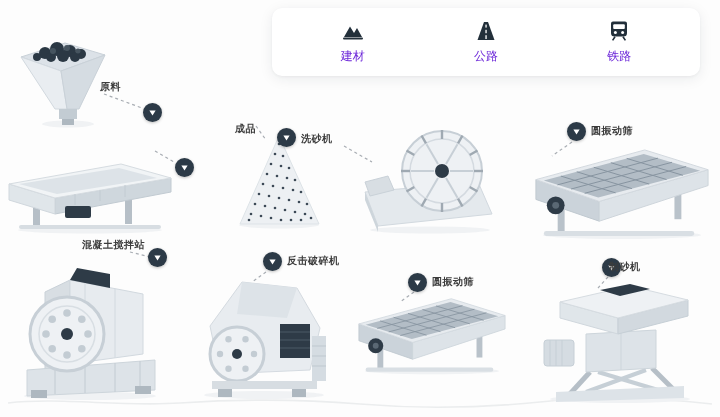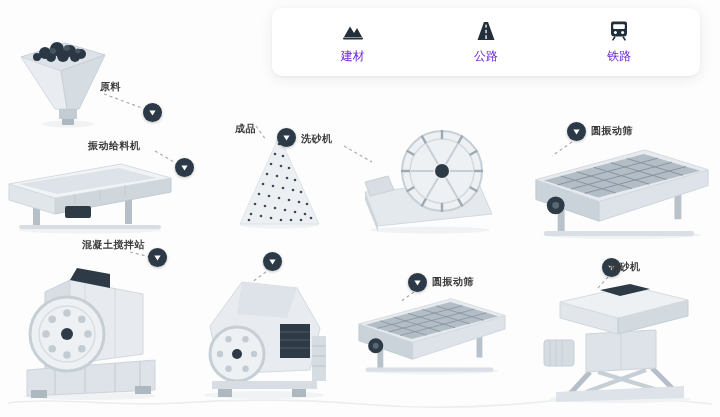"振动给料机" span.mlabel { html: <span>振动给料机</span> -> none }
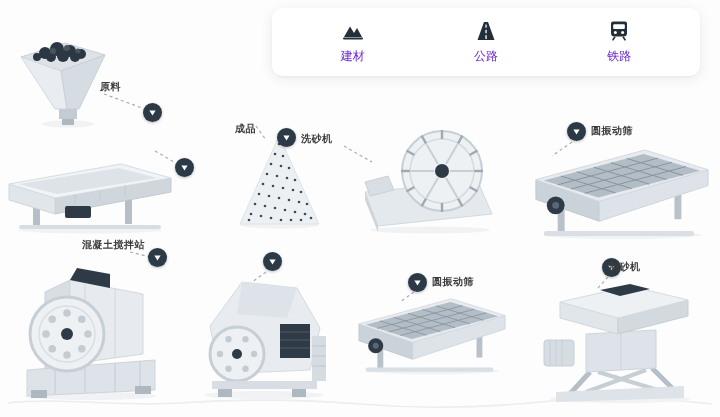"反击破碎机" span.mlabel { html: none -> <span>反击破碎机</span> }
